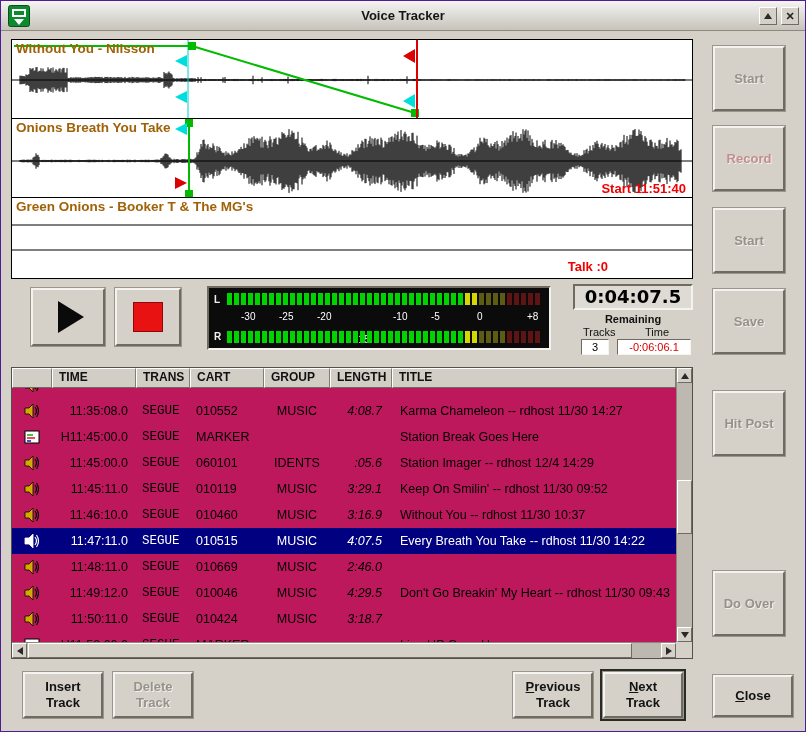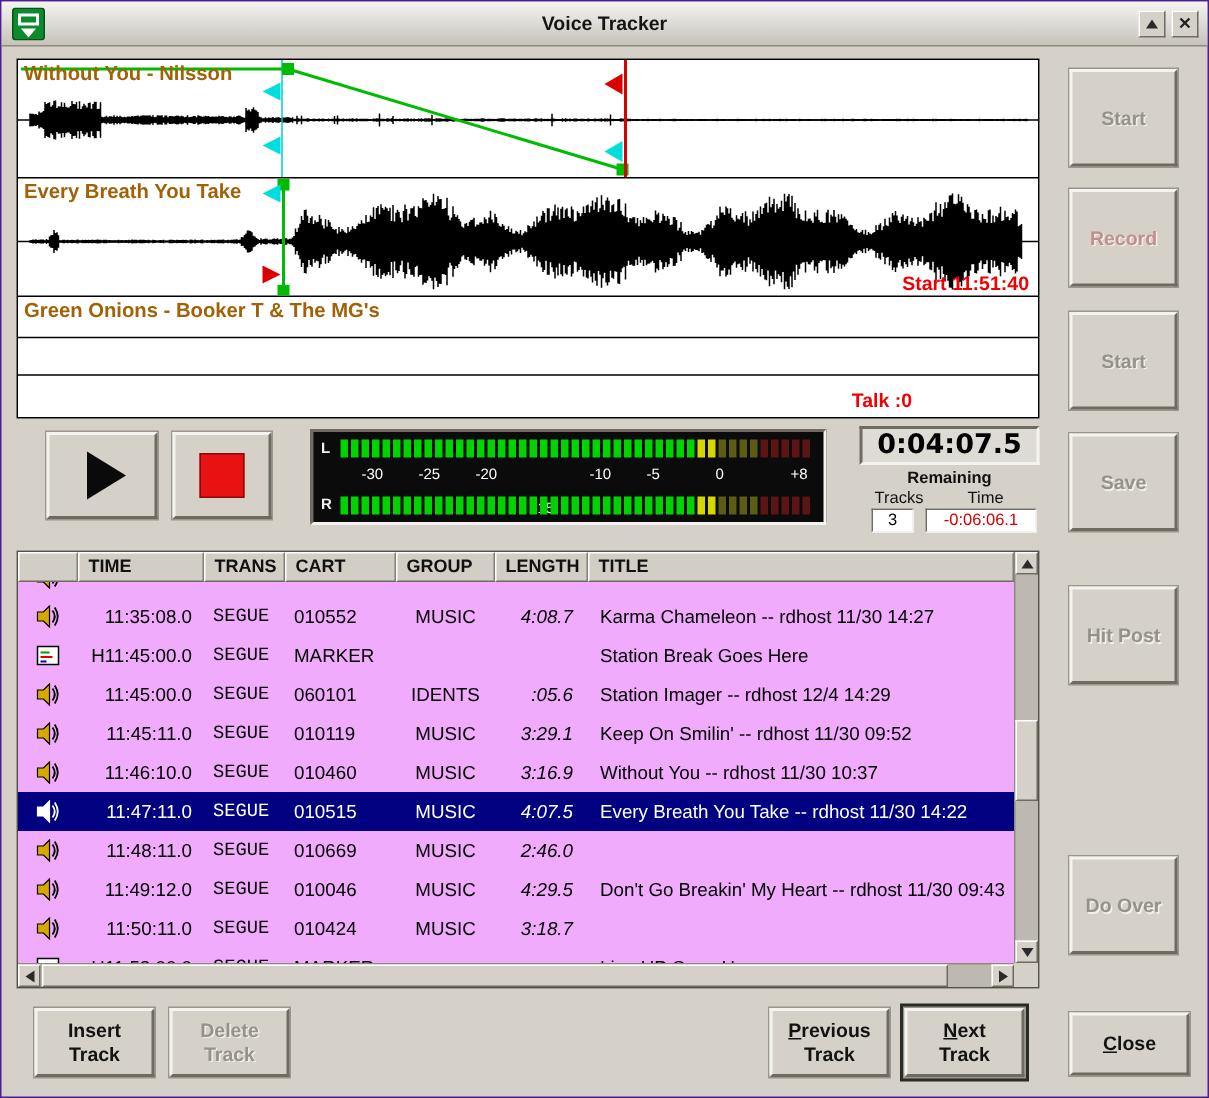"Every Breath You Take" span.track-title { text: Every -> Onions }
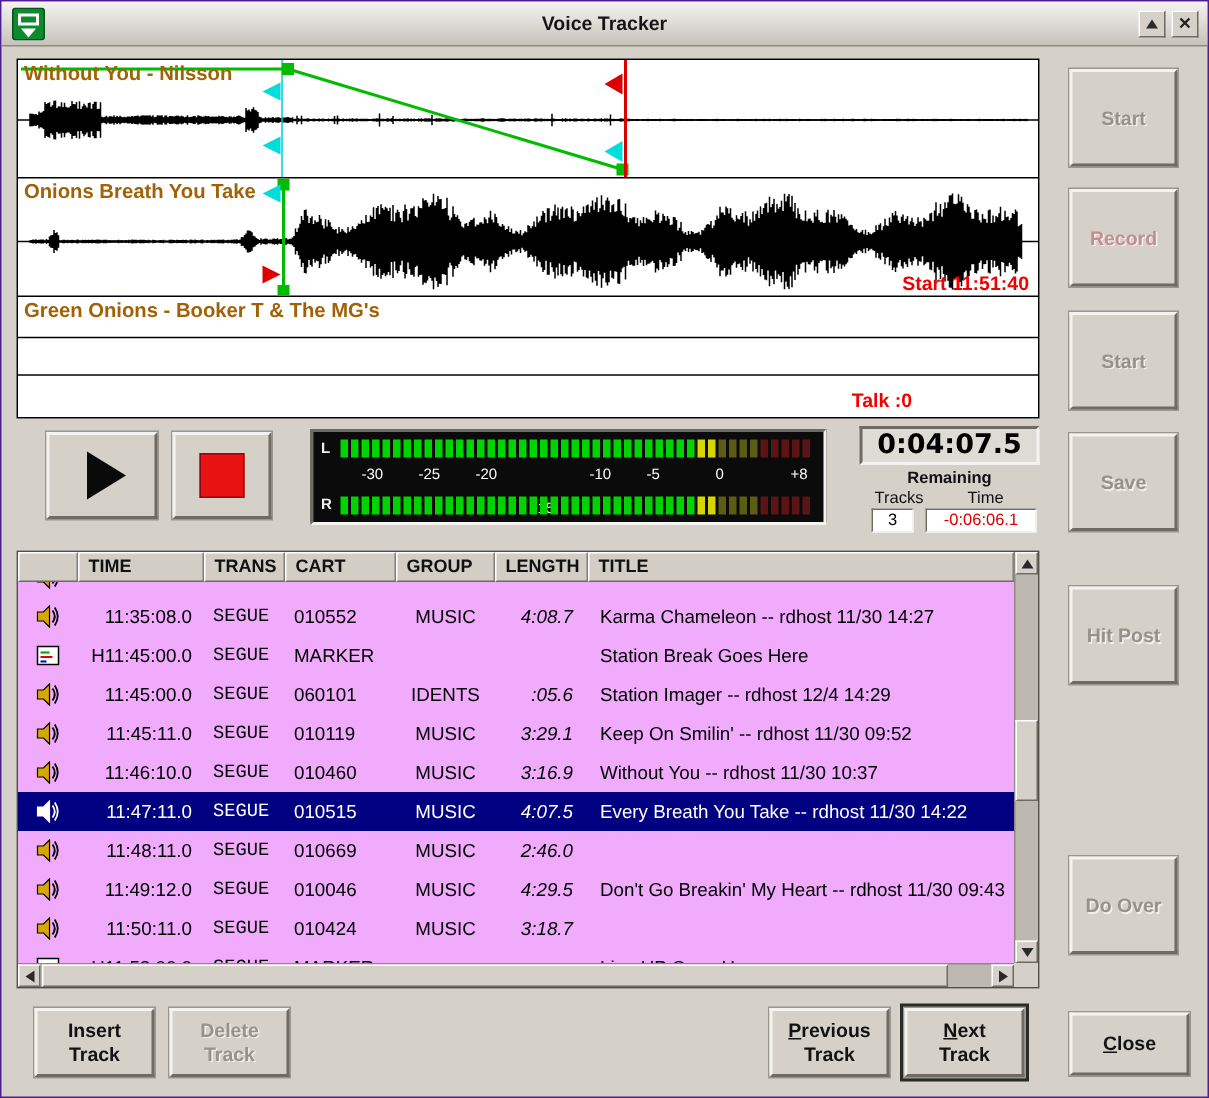"11:35:08.0" .log-body { background: #f0abfc -> #be185d }
